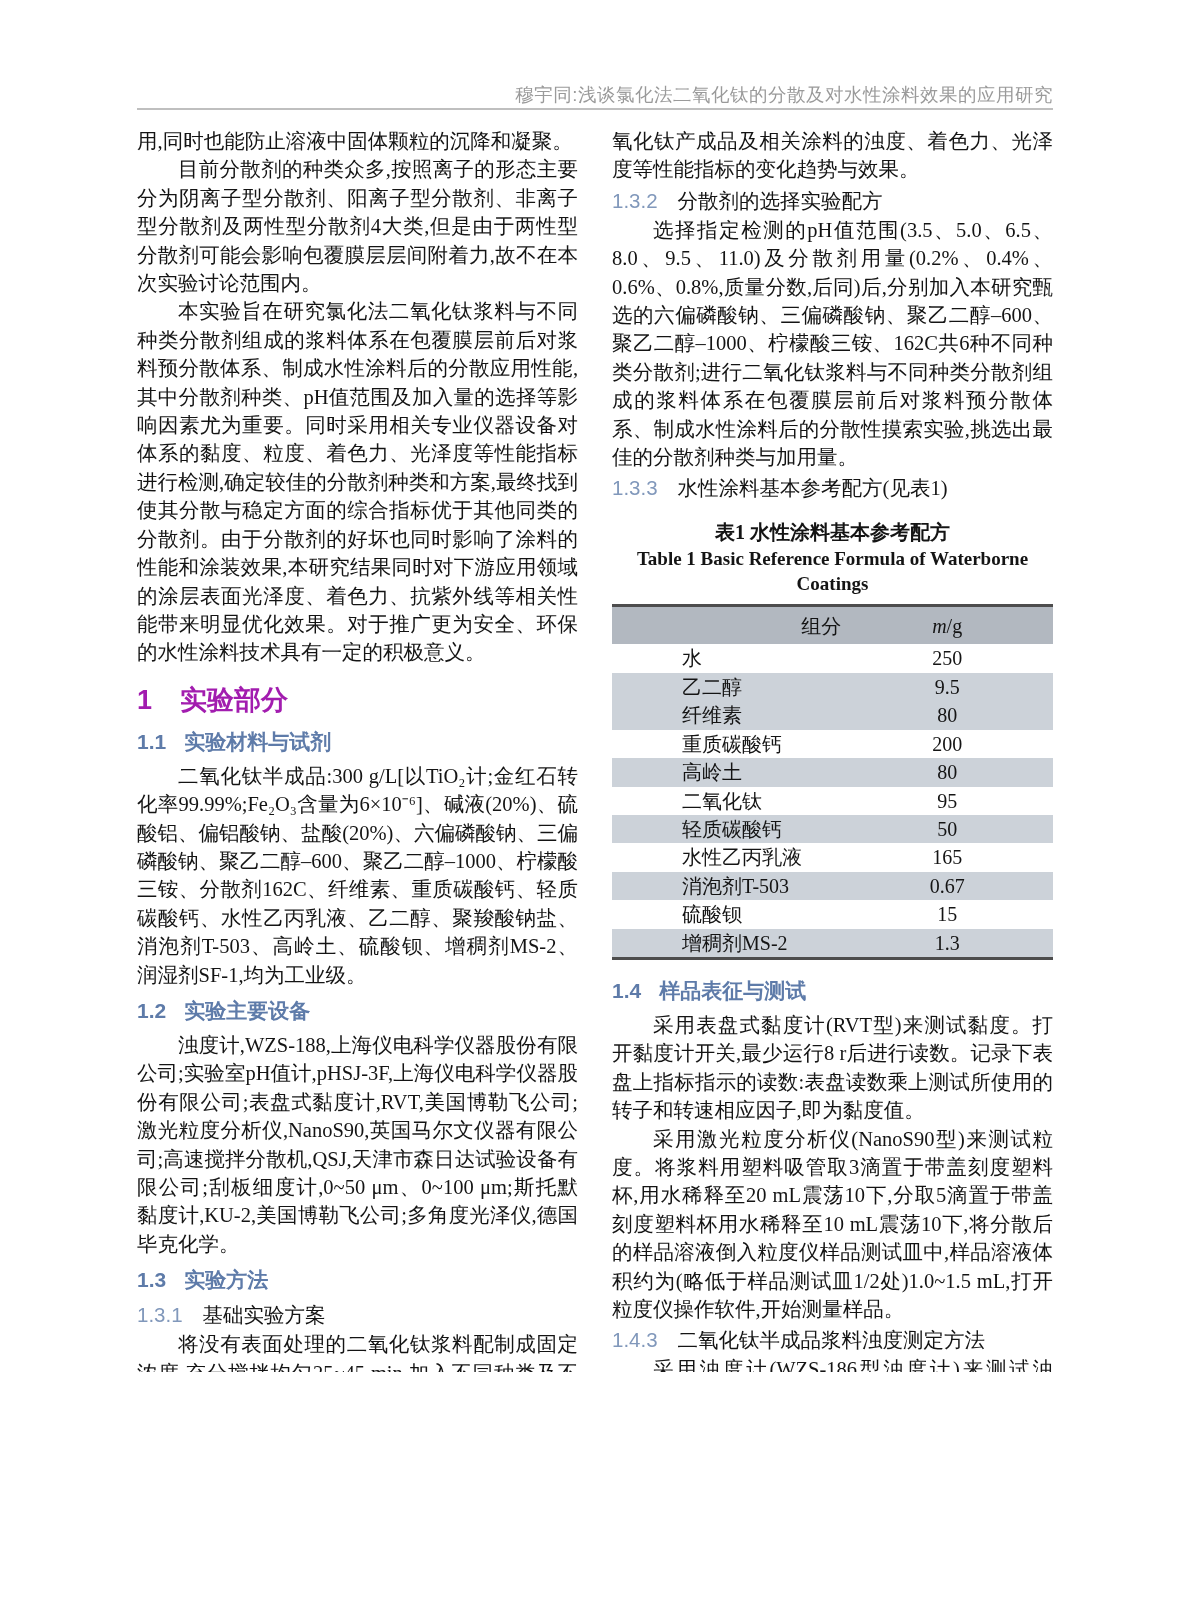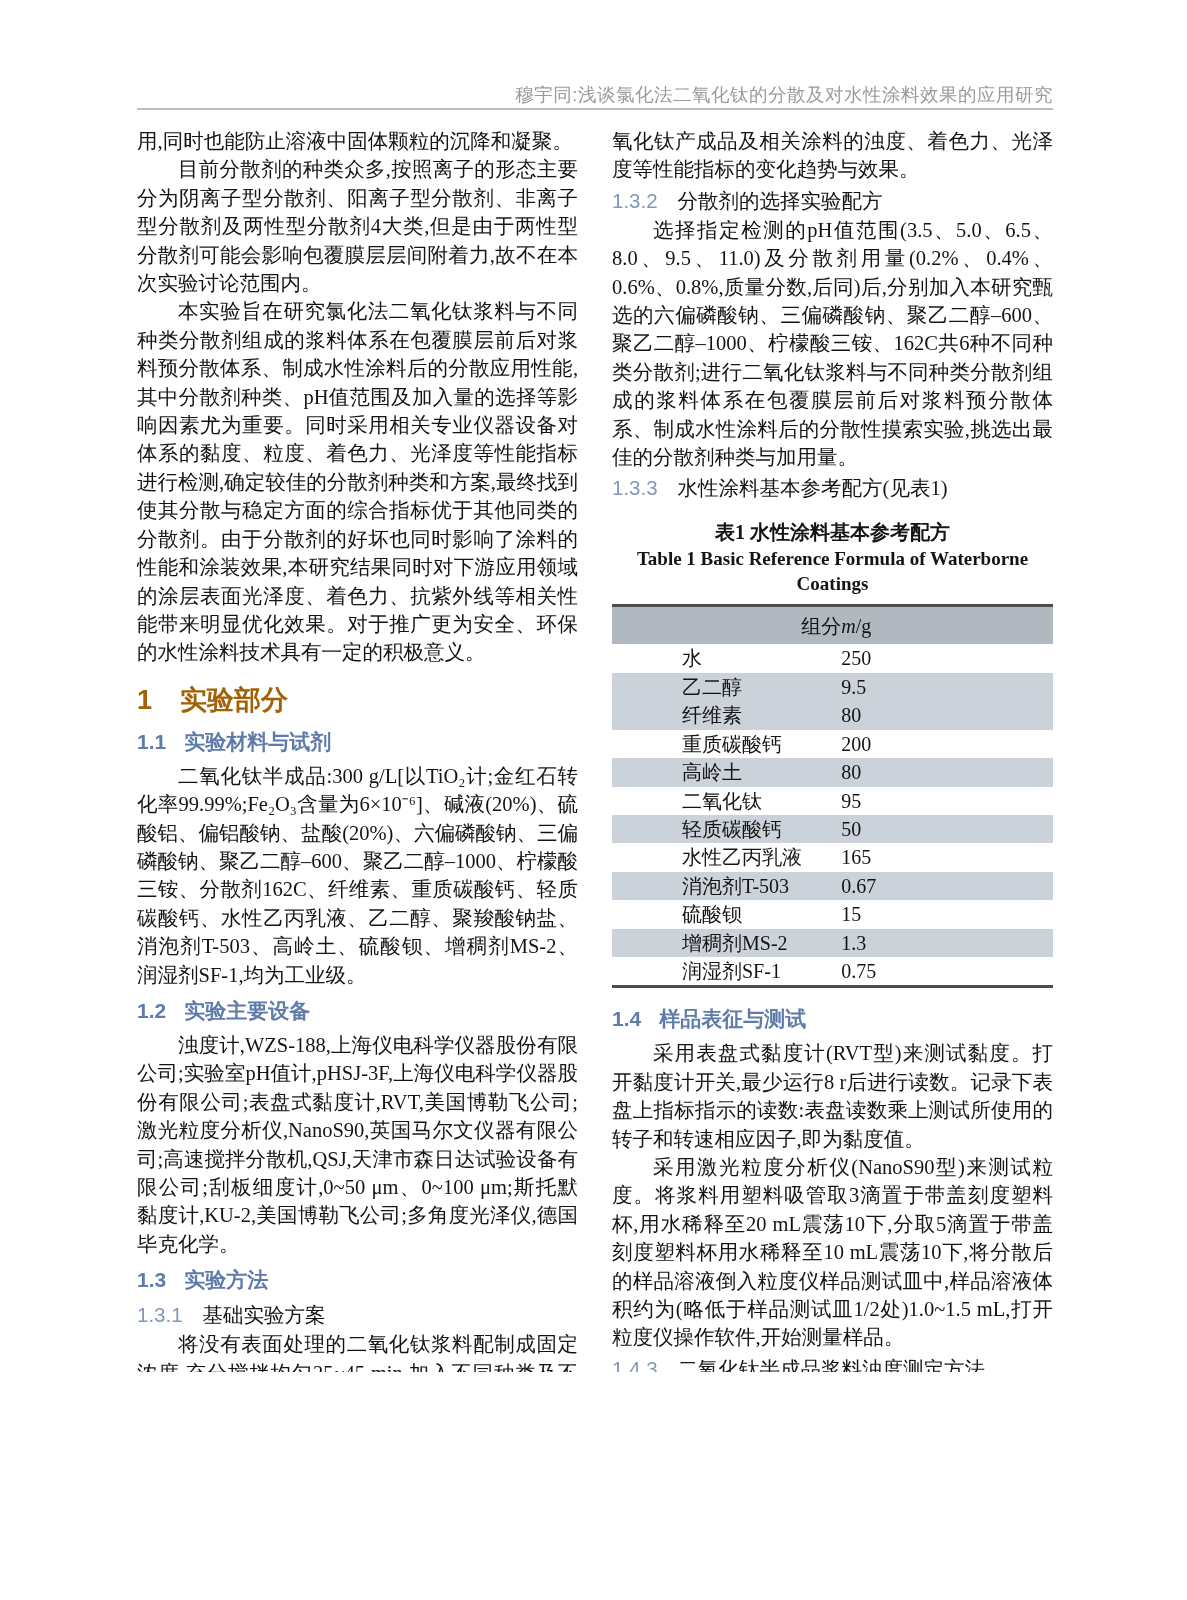"m/g" .c-val, .c-val-h { text-align: left -> center }
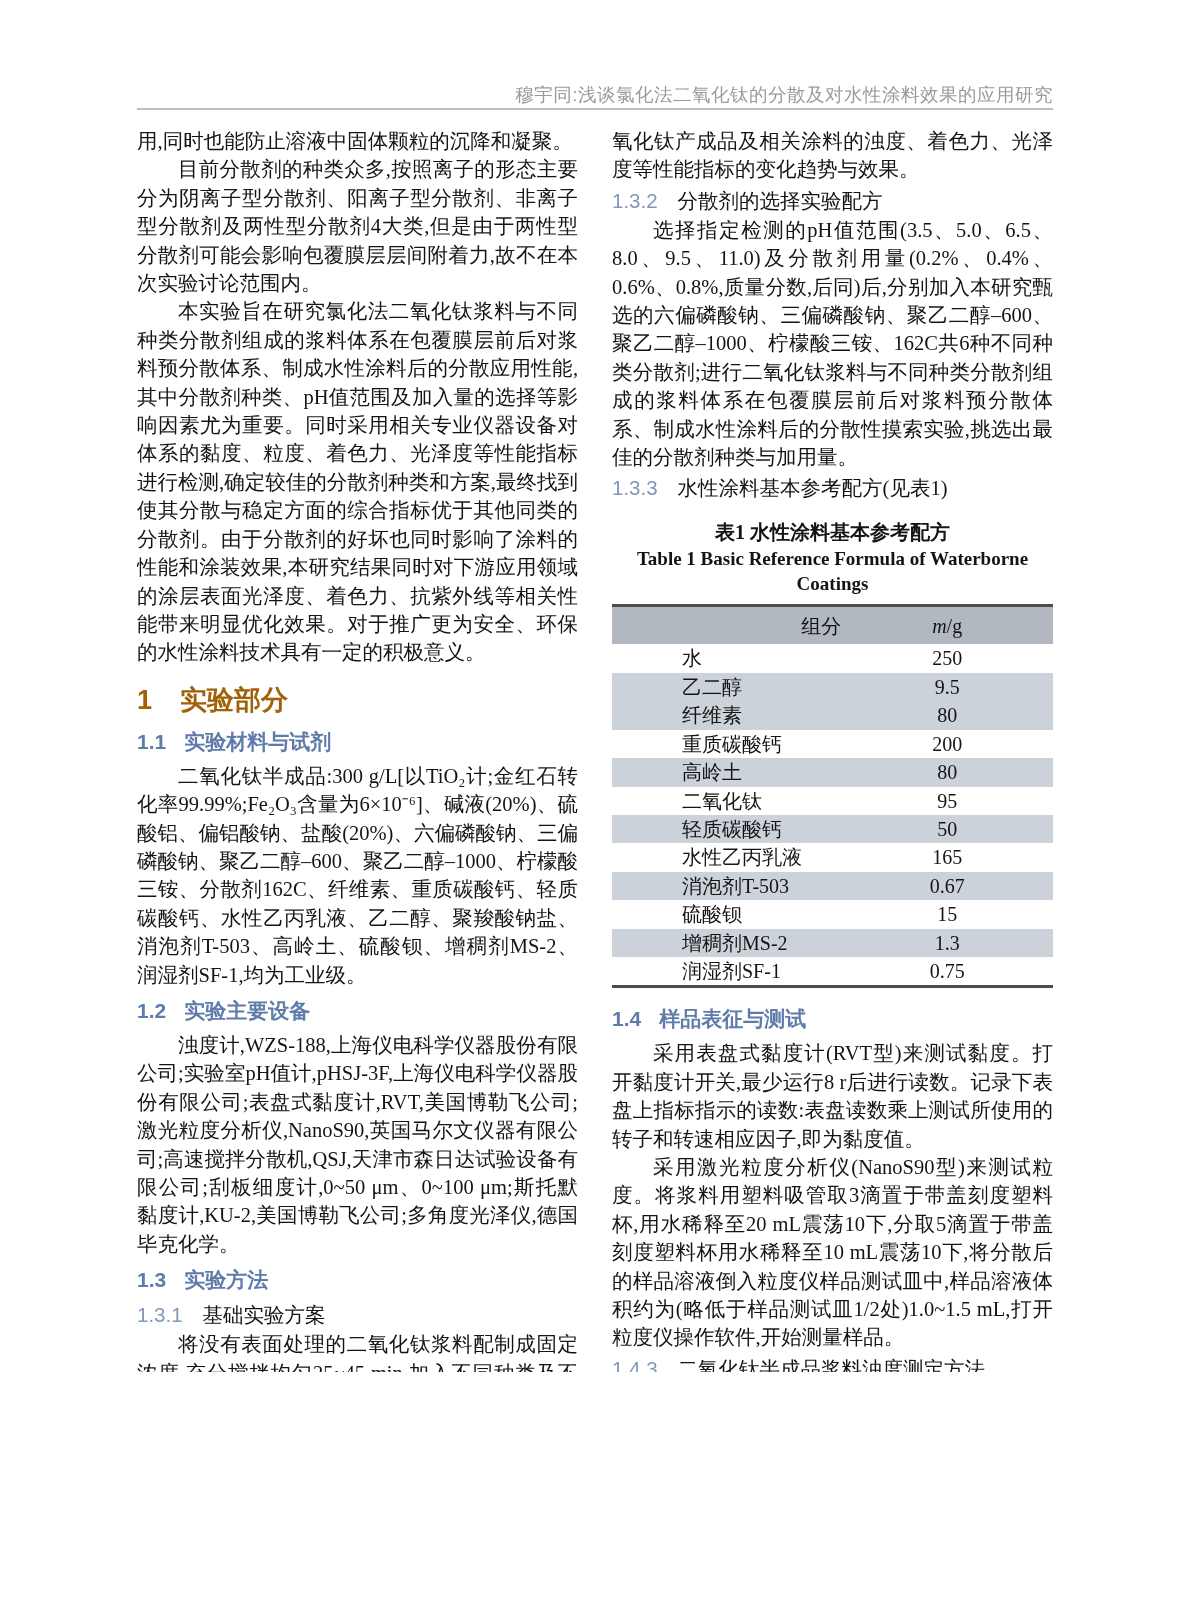"1 实验部分" .h1 { color: #a16207 -> #a21caf }
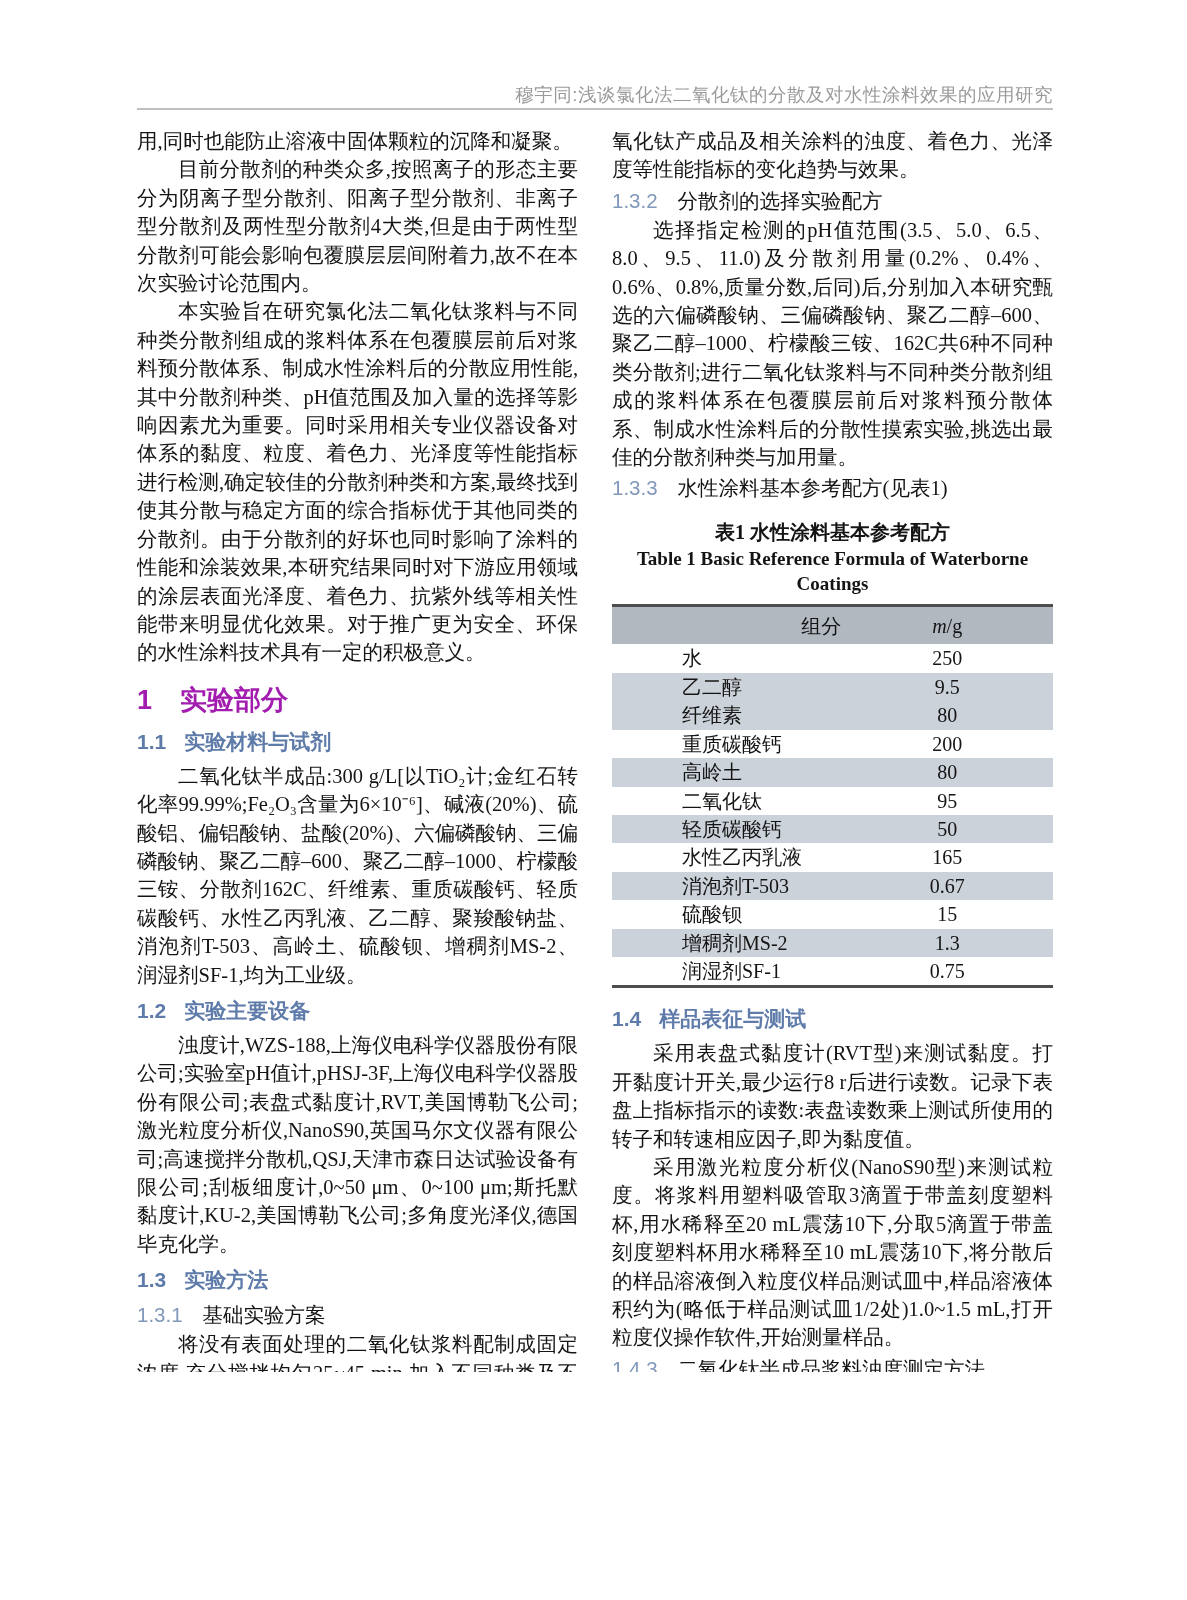"润湿剂SF-1" tr { html: <tr> <td>润湿剂SF-1</td> <td>0.75</td> </tr> -> none }
